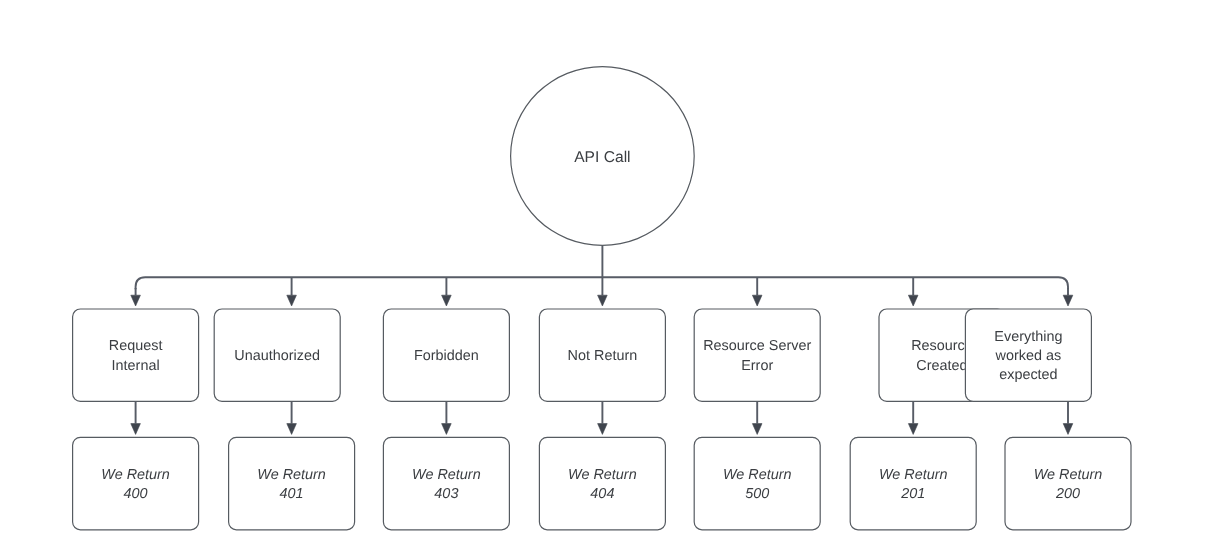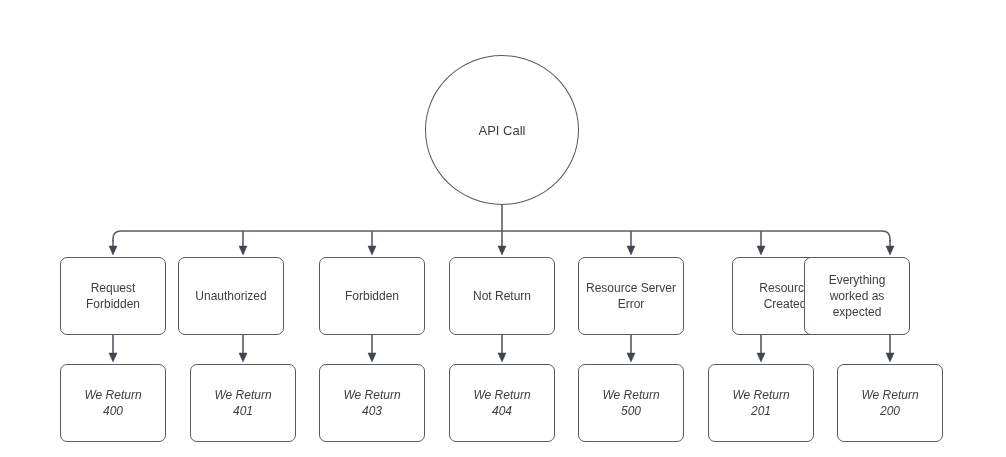"Request" div.node { text: Forbidden -> Internal }
